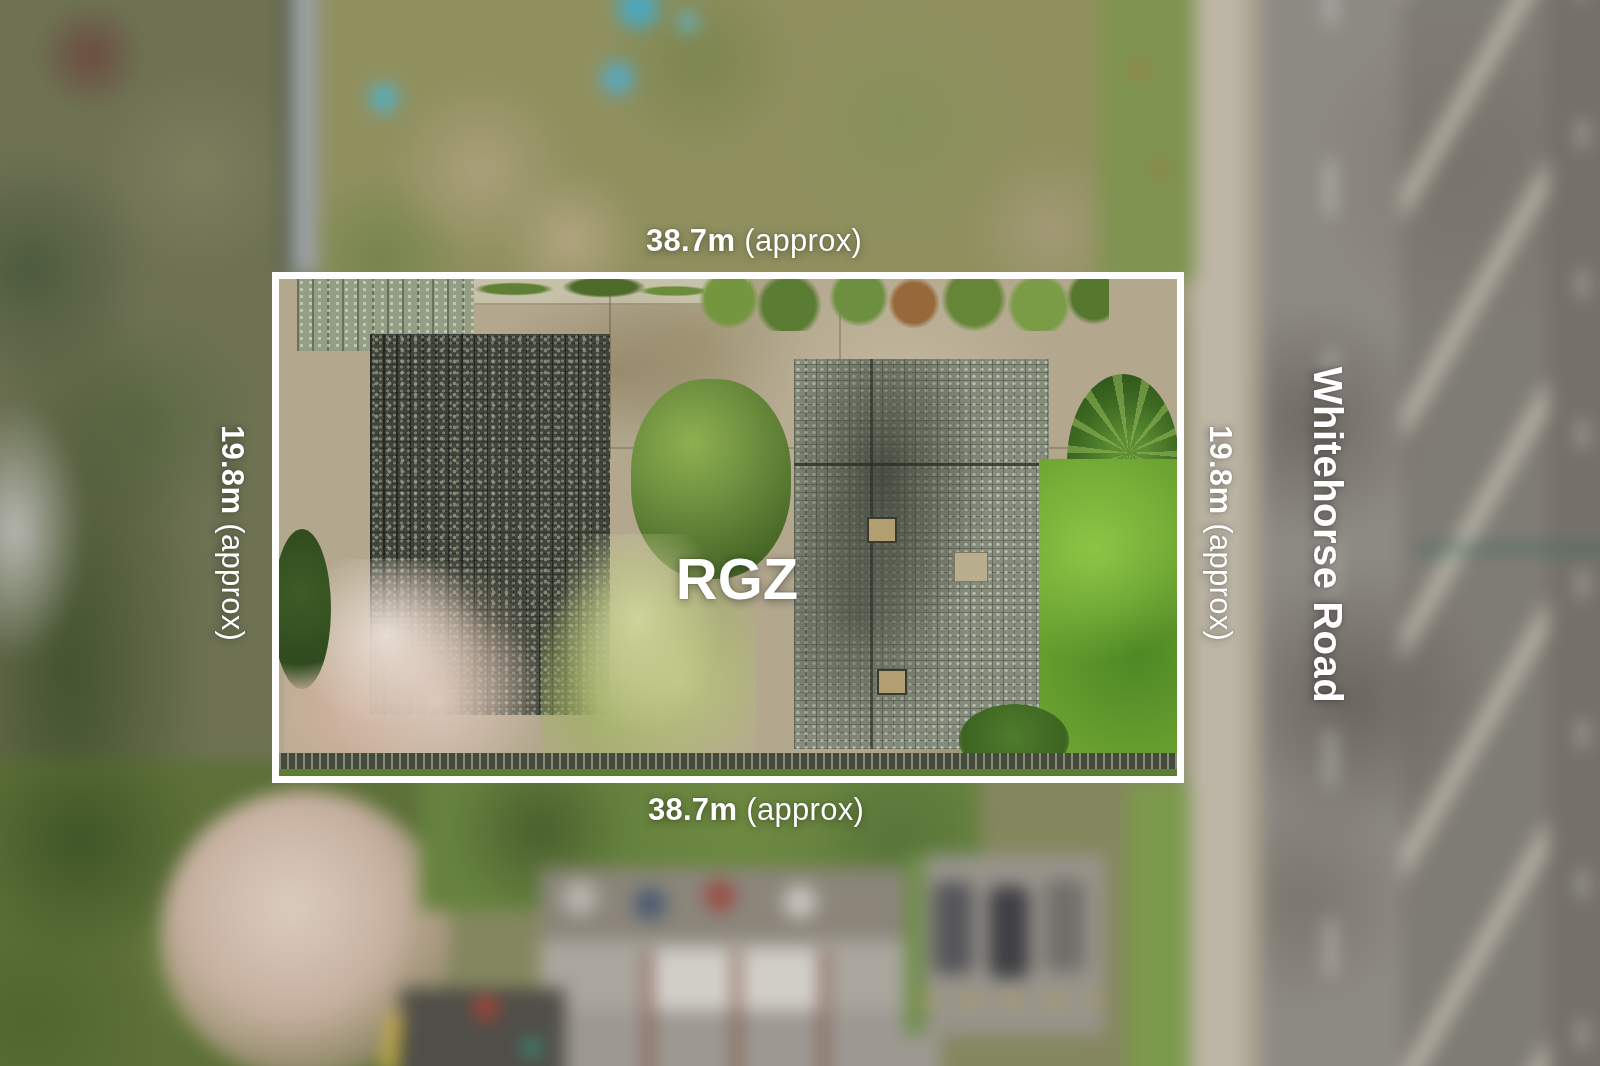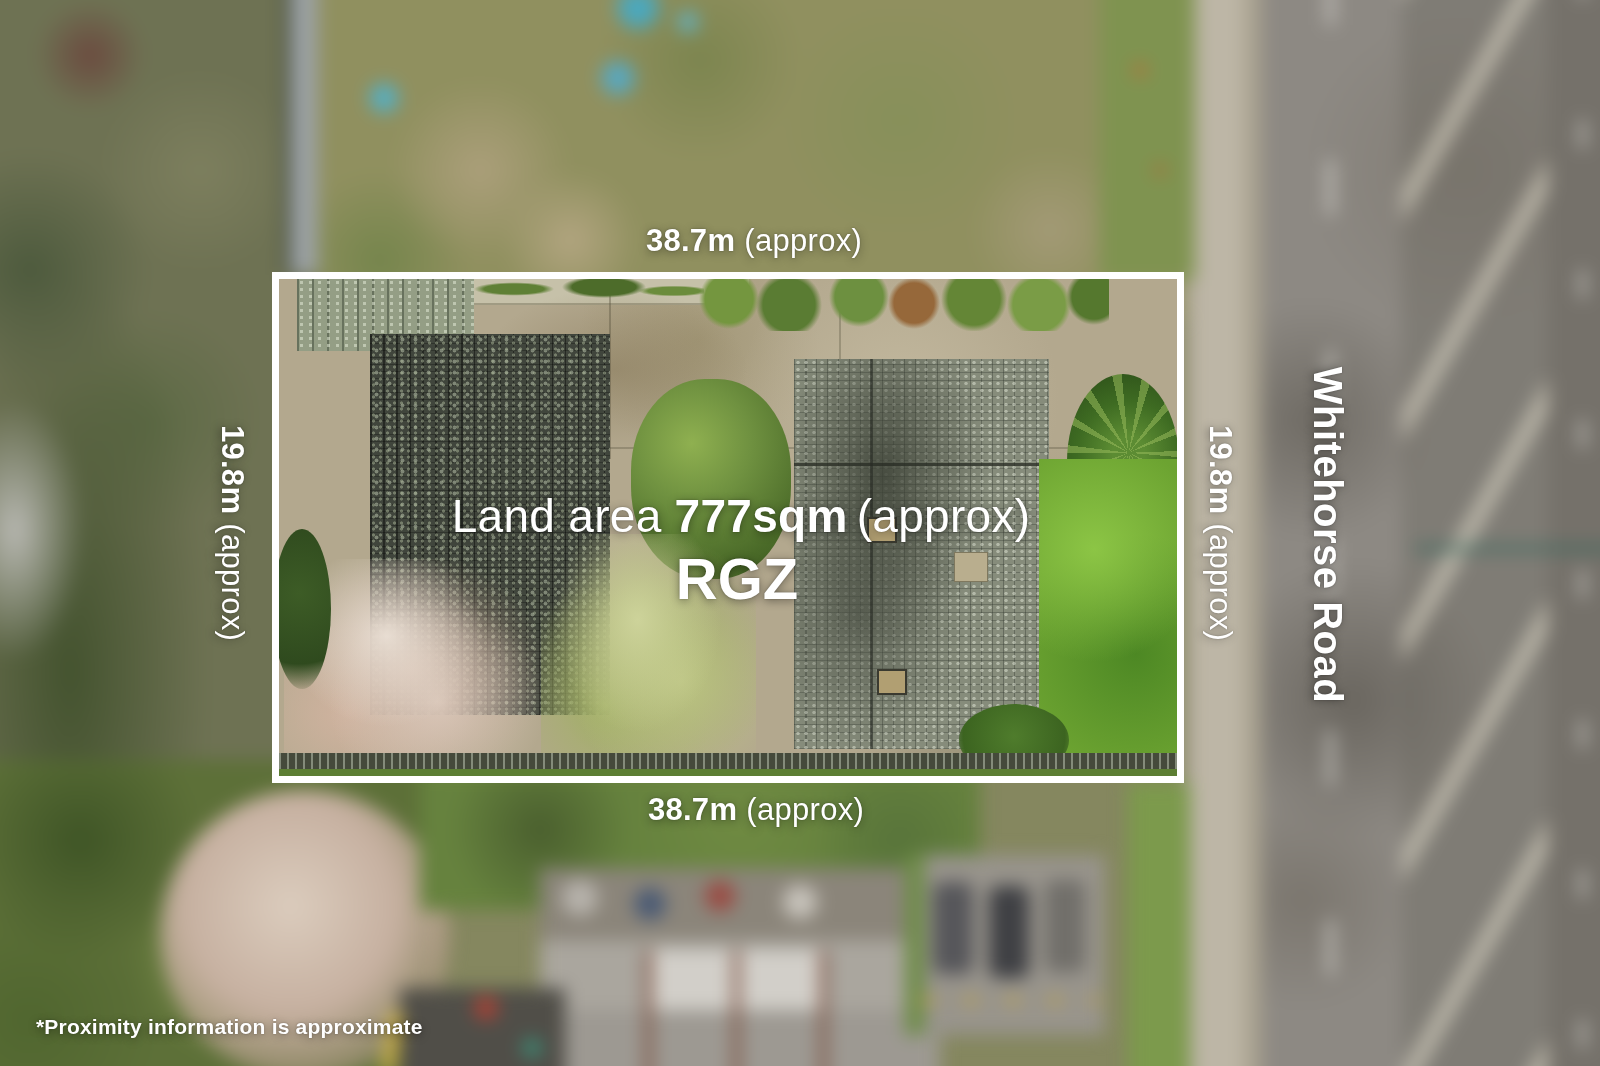"Land area 777sqm (approx)" div.lbl { html: <div> <span>Land area</span><b>777sqm</b><span>(approx)</span> </div> -> none }
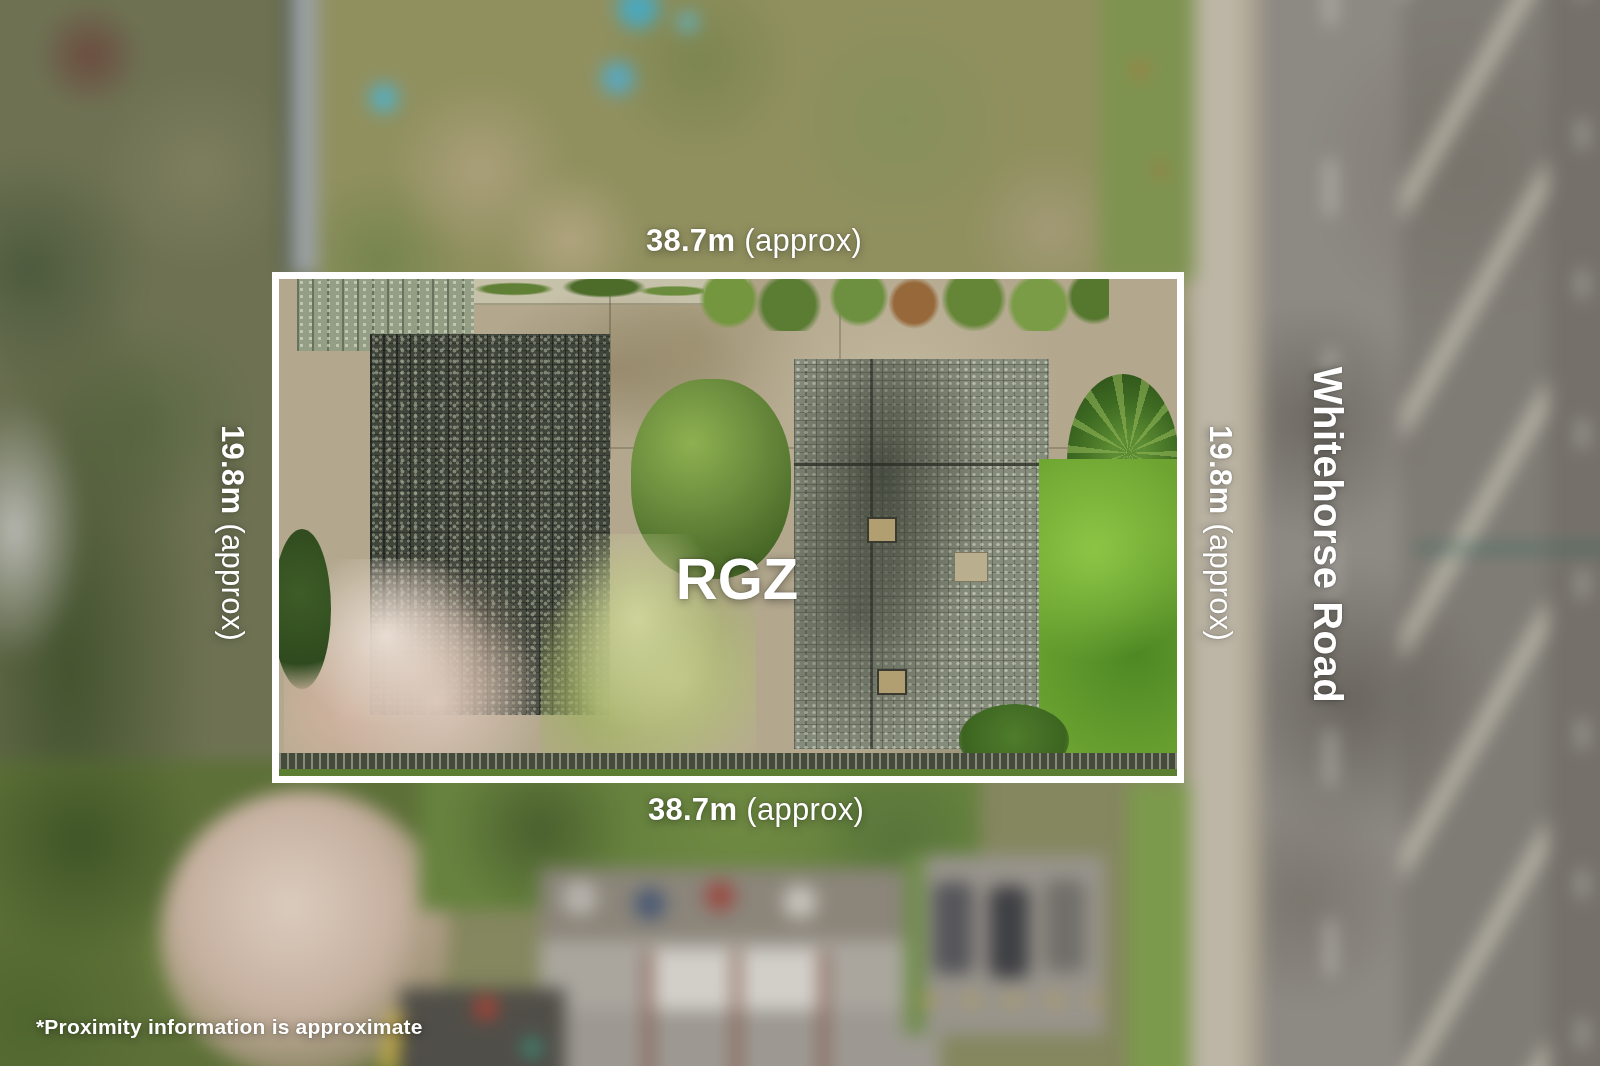"*Proximity information is approximate" div.lbl { html: <div>*Proximity information is approximate</div> -> none }
